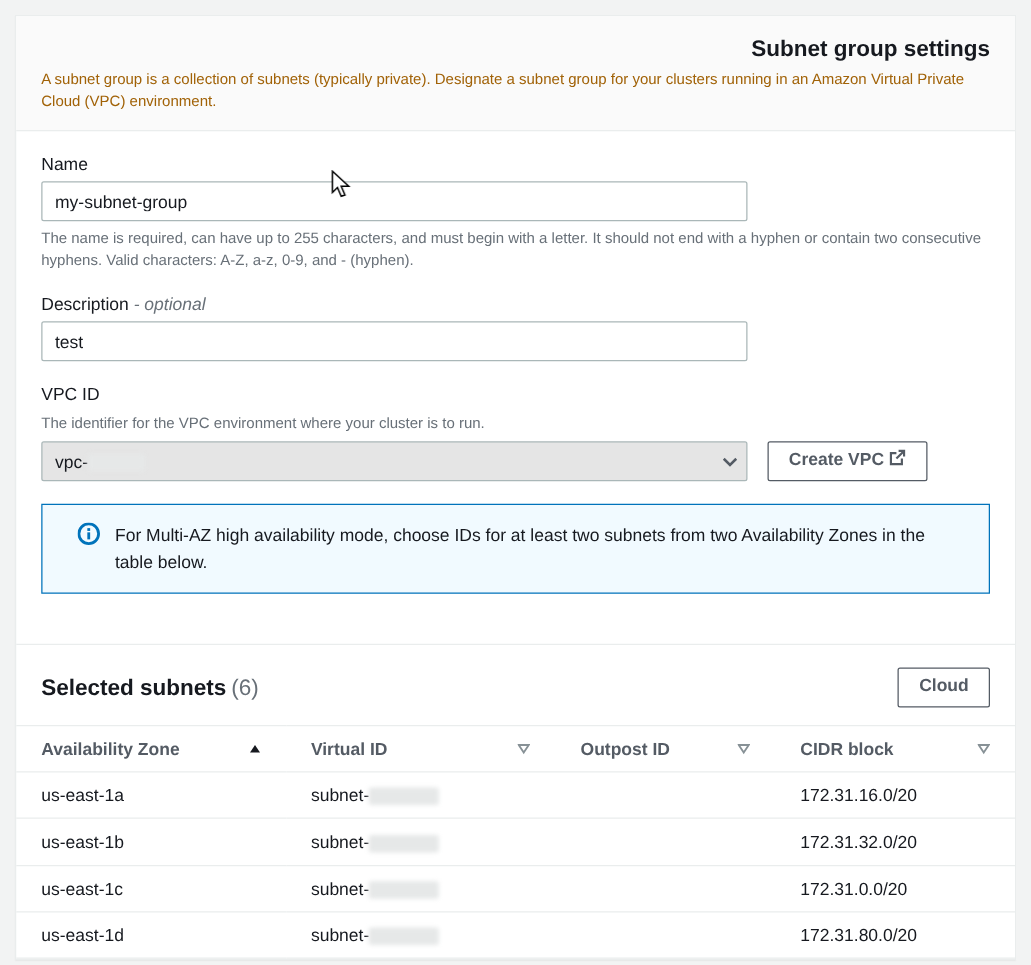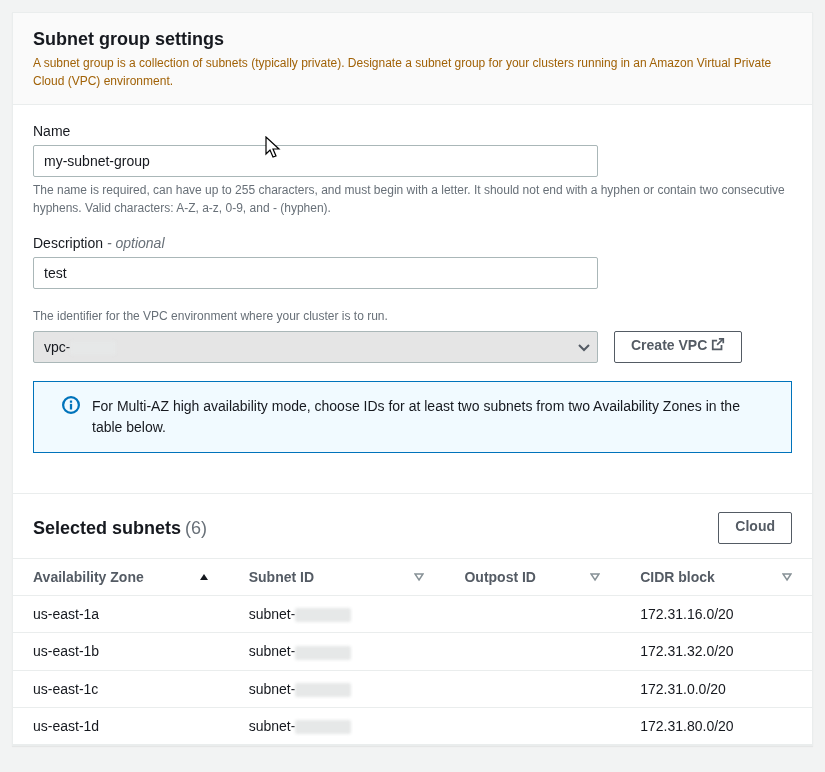"Subnet group settings" .panel-title { text-align: none -> right }
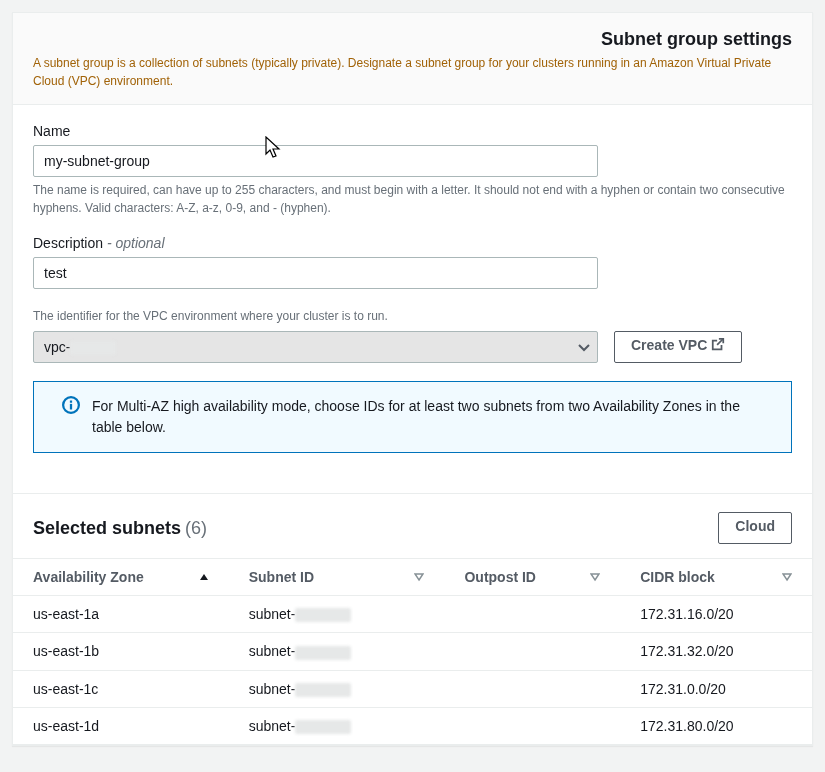"VPC ID" div.label-row { html: none -> <div>VPC ID</div> }
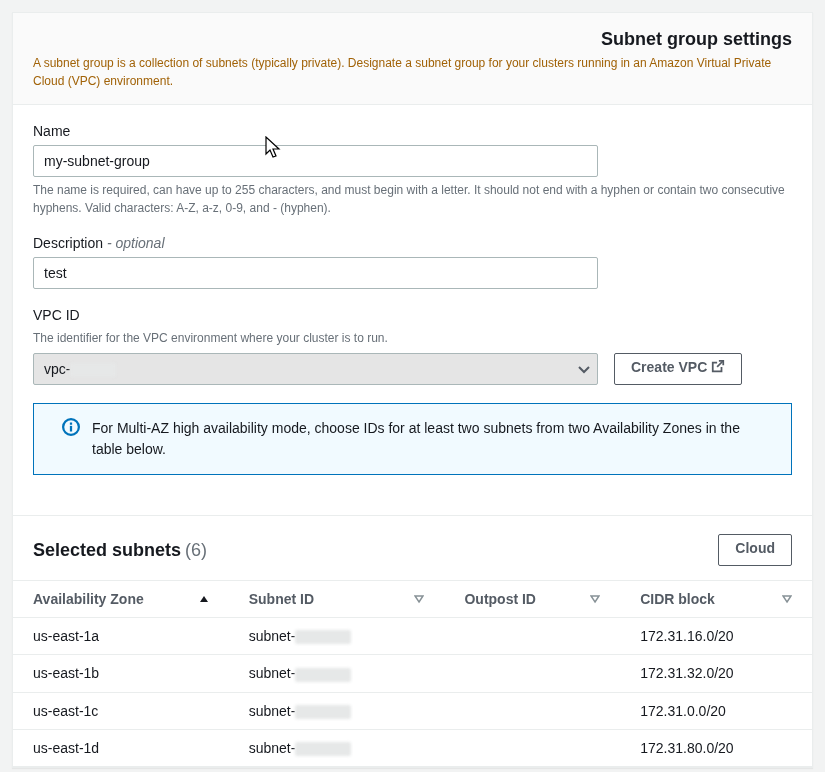"Subnet ID" span { text: Subnet -> Virtual }
